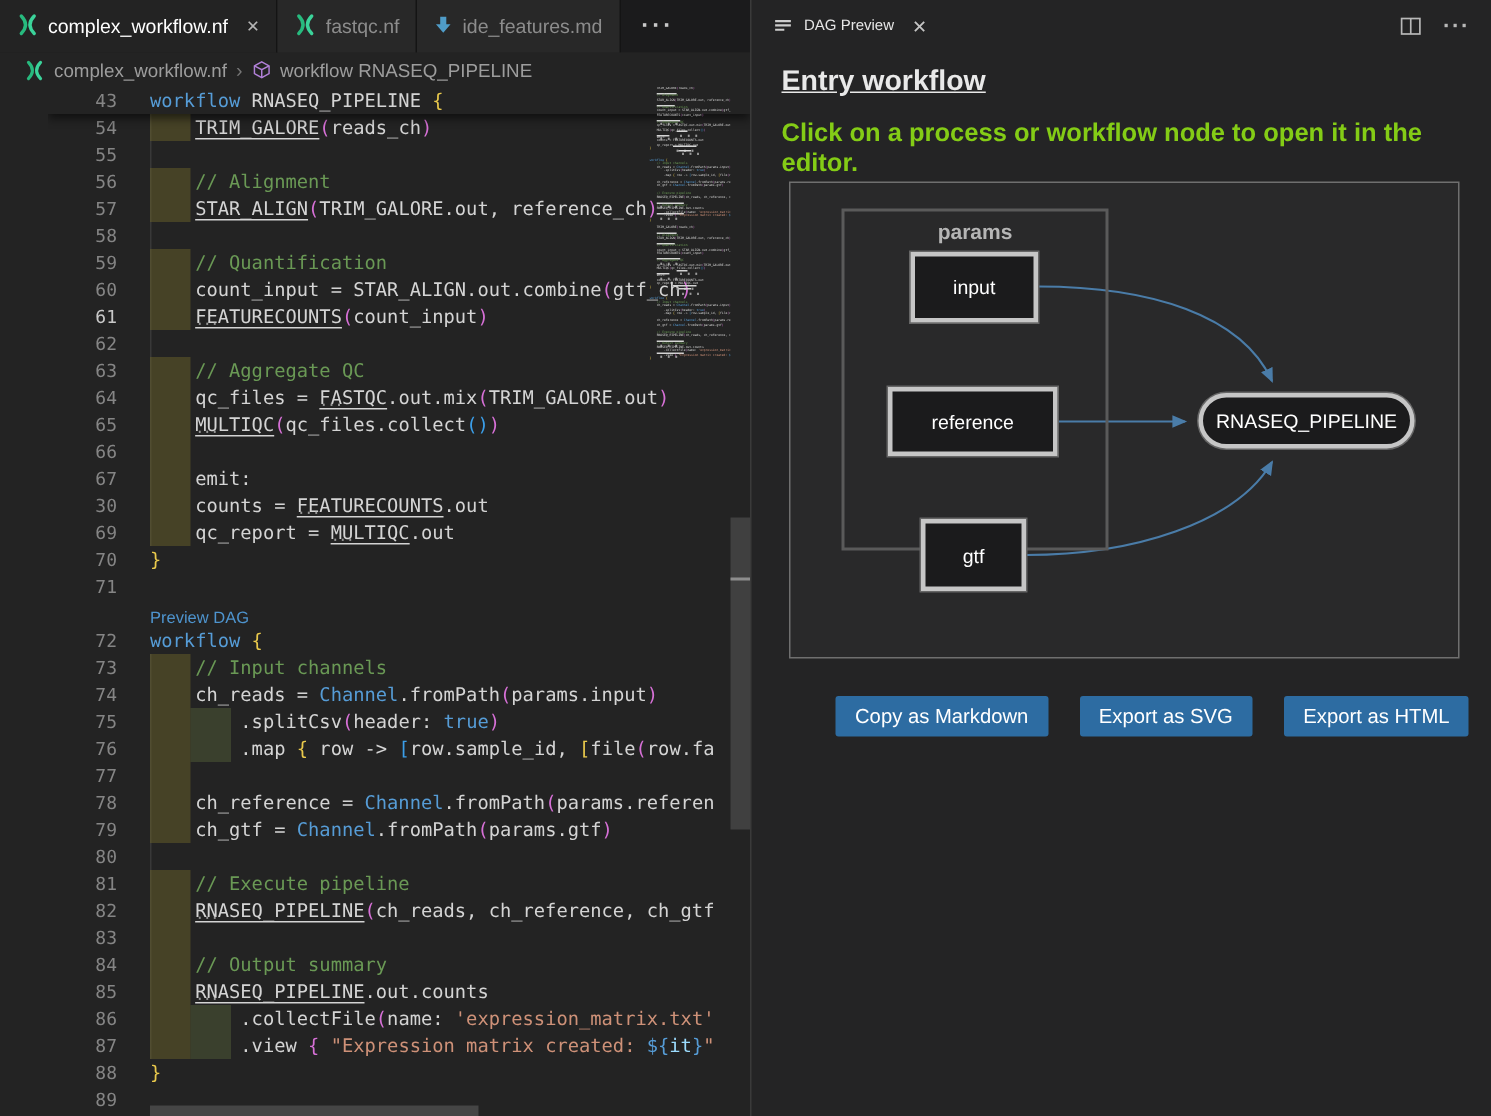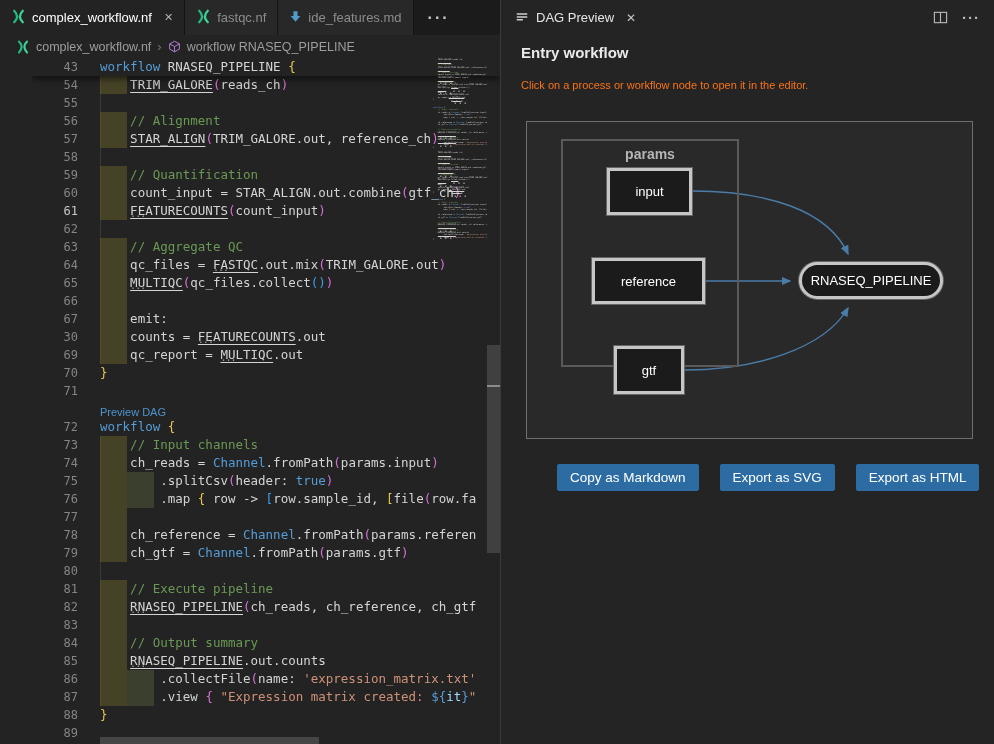"DAG Preview" .panel-title { font-size: 13px -> 10px }
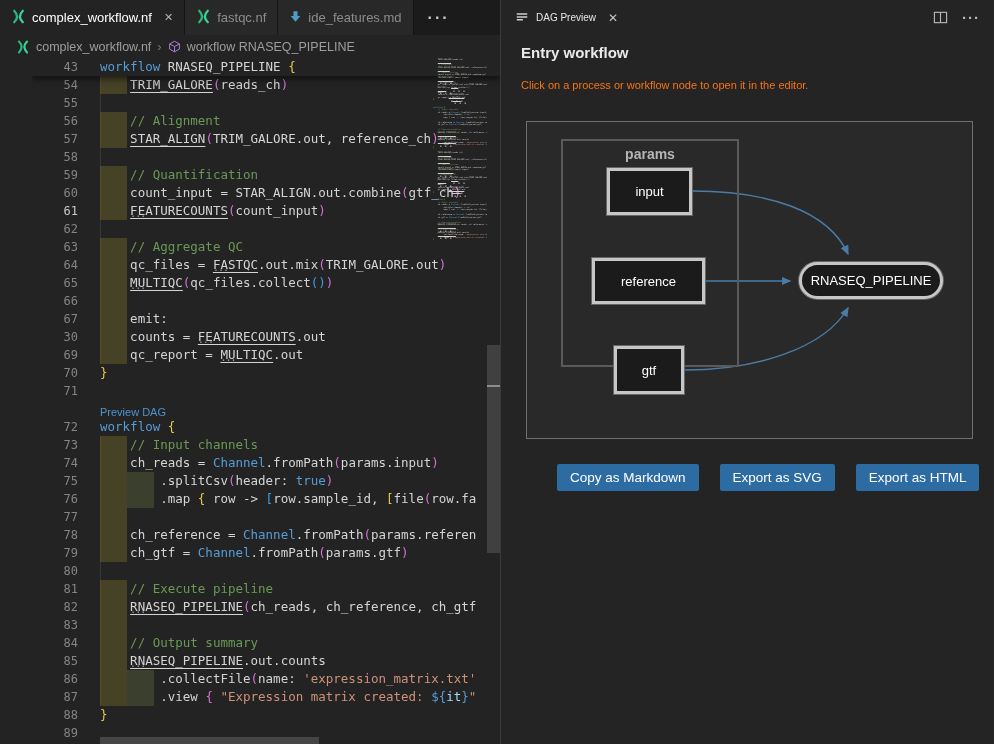"Entry workflow" .panel-heading { font-size: 15px -> 19px; text-decoration: none -> underline }
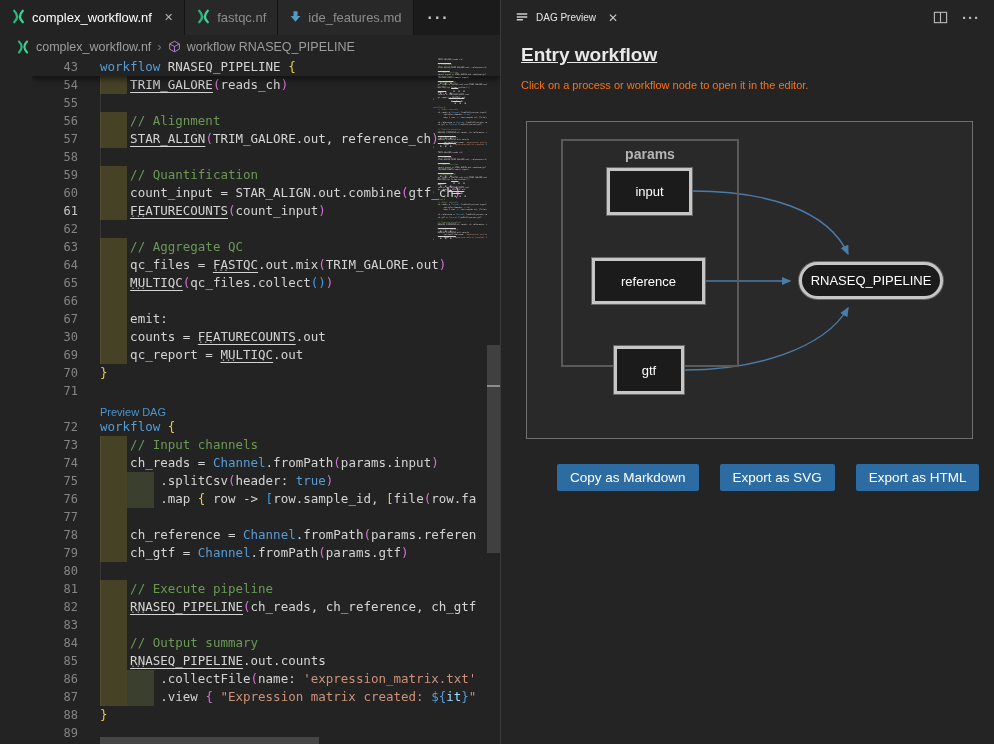"Click on a process or" .panel-desc { color: #f97316 -> #84cc16; font-size: 11px -> 17px; font-weight: none -> bold }
